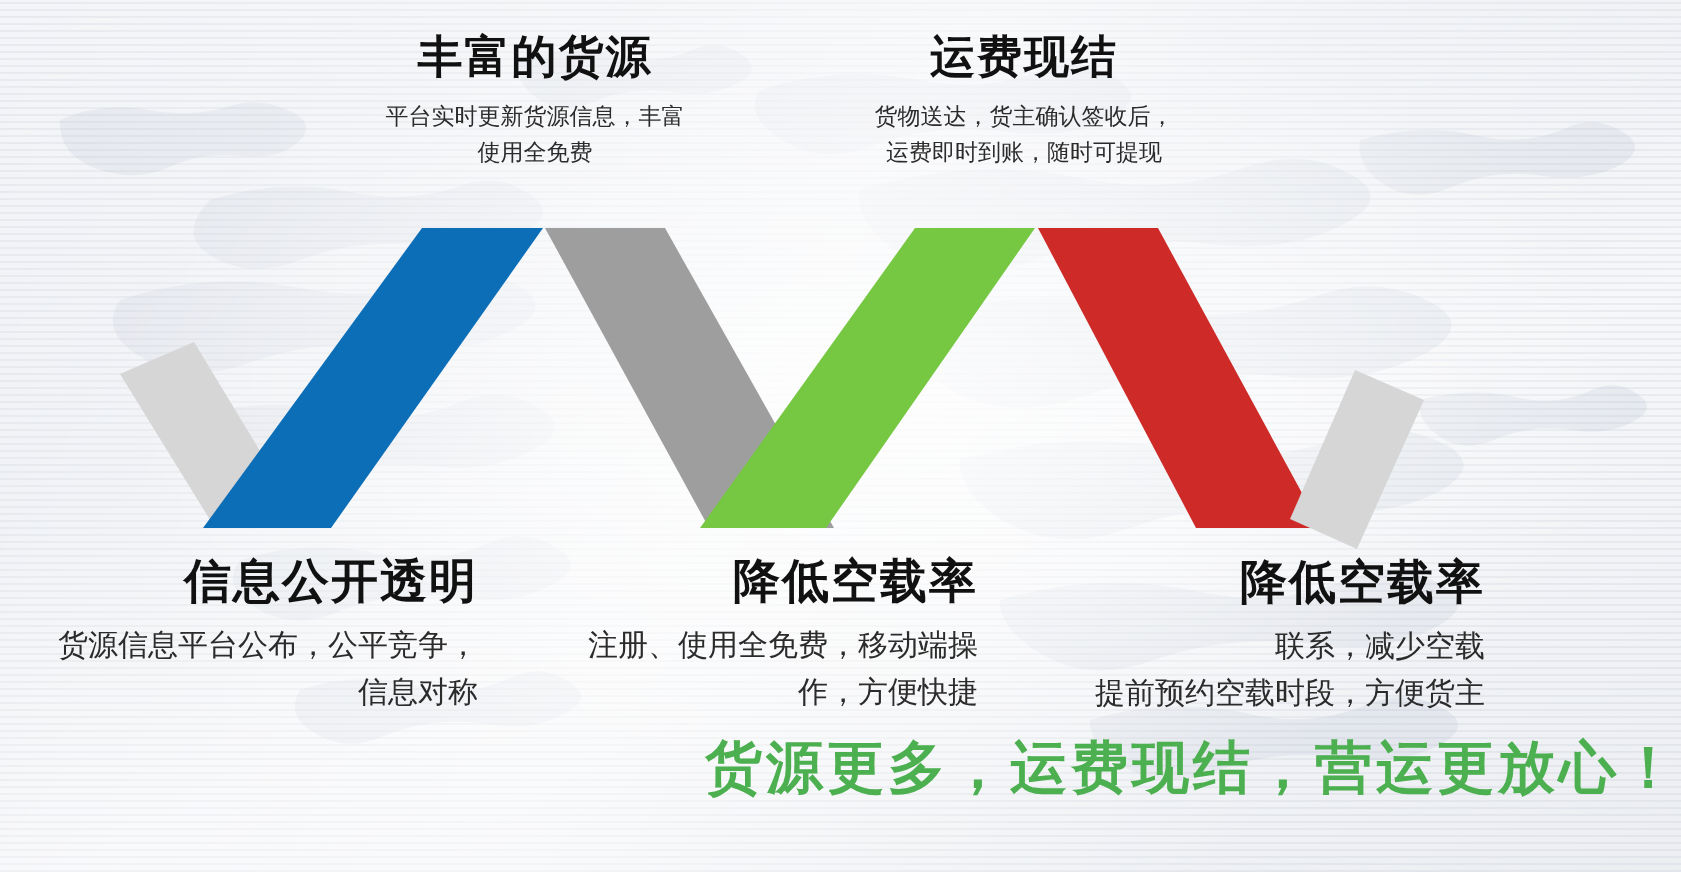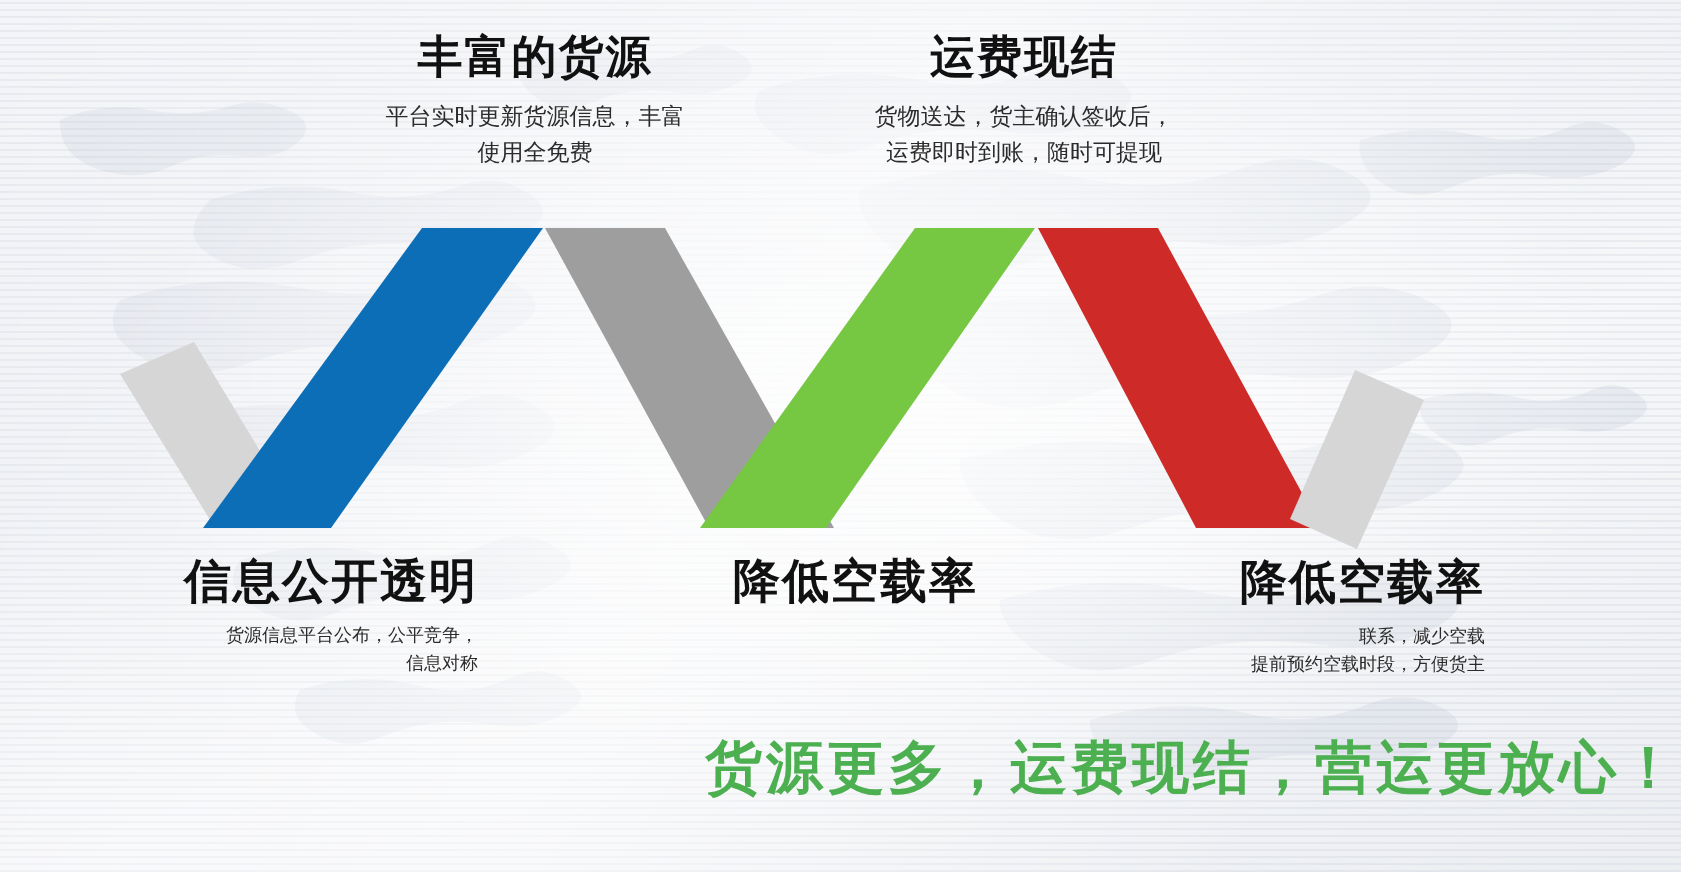"货源信息平台公布，公平竞争，" .bottom-block .blk-desc { font-size: 18px -> 30px }
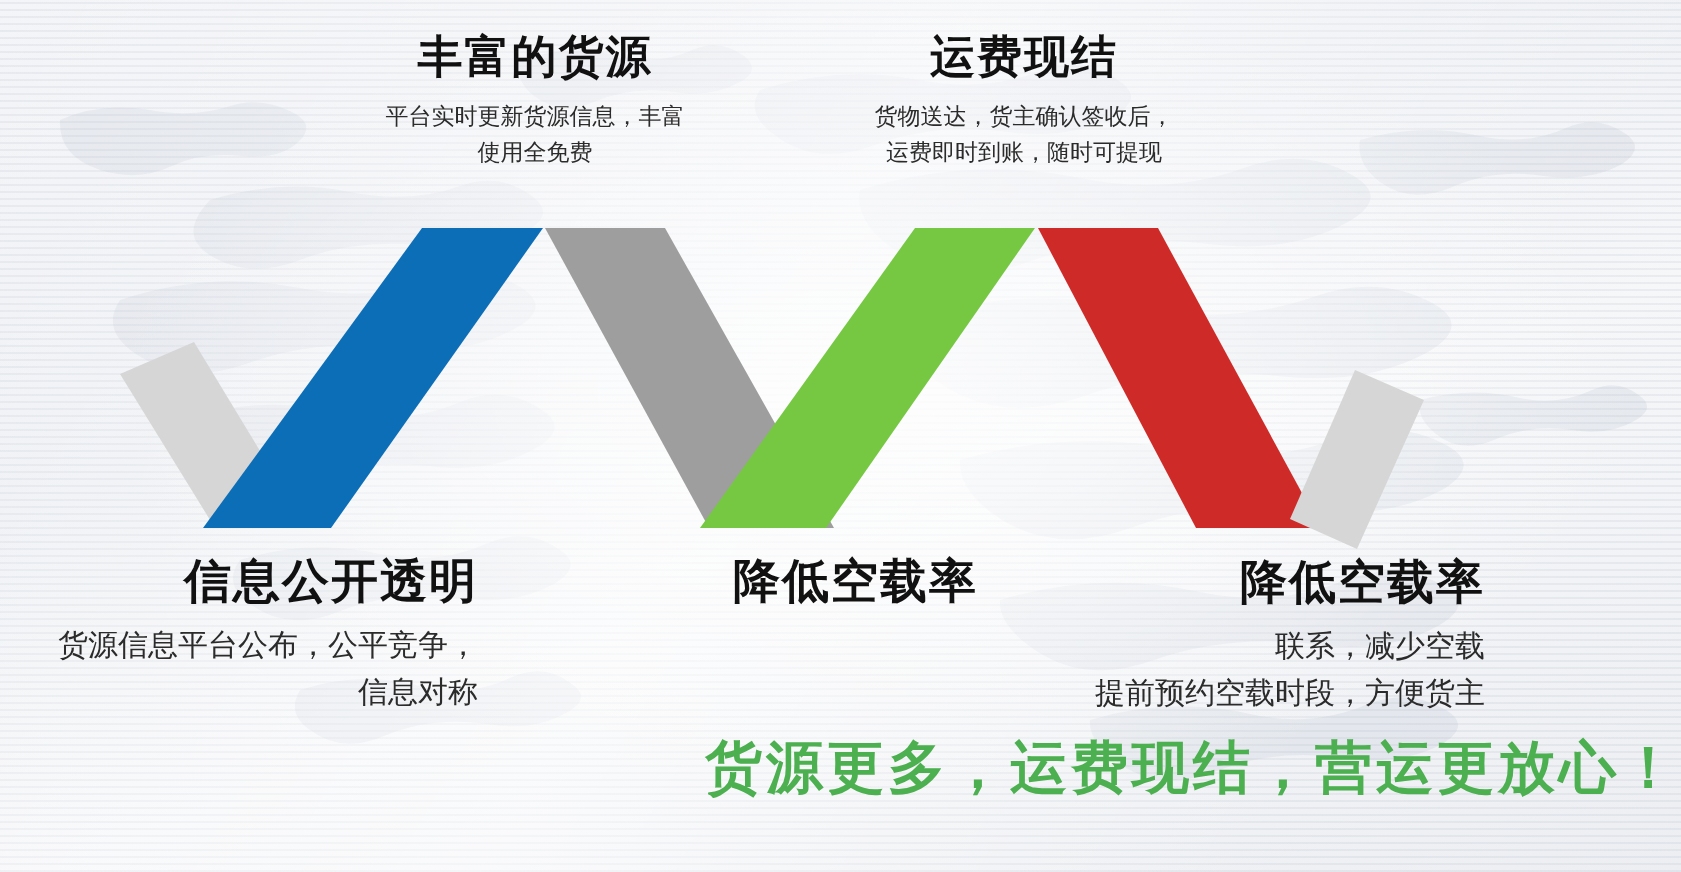"注册、使用全免费，移动端操" div.blk-desc { html: none -> <div> <div>注册、使用全免费，移动端操</div> <div>作，方便快捷</div> </div> }
